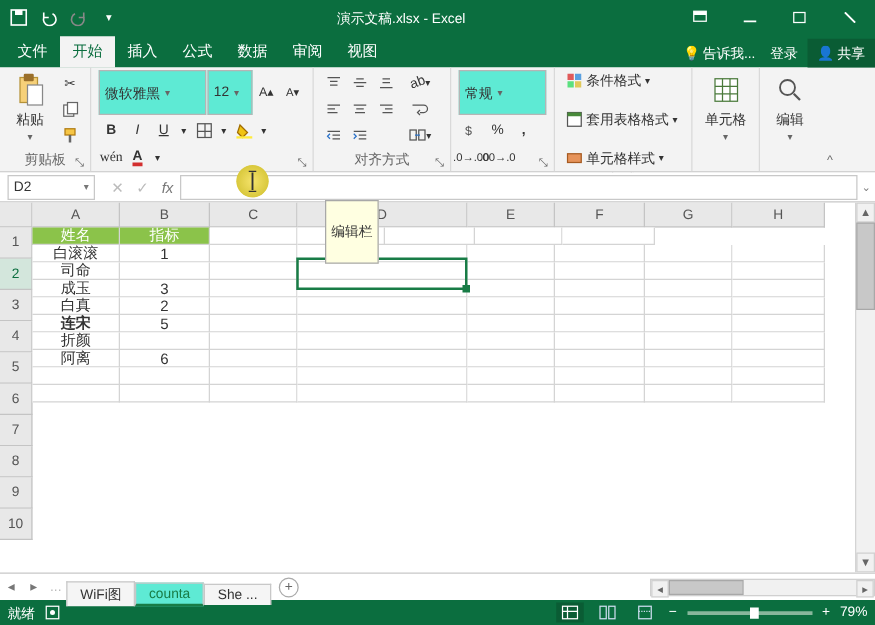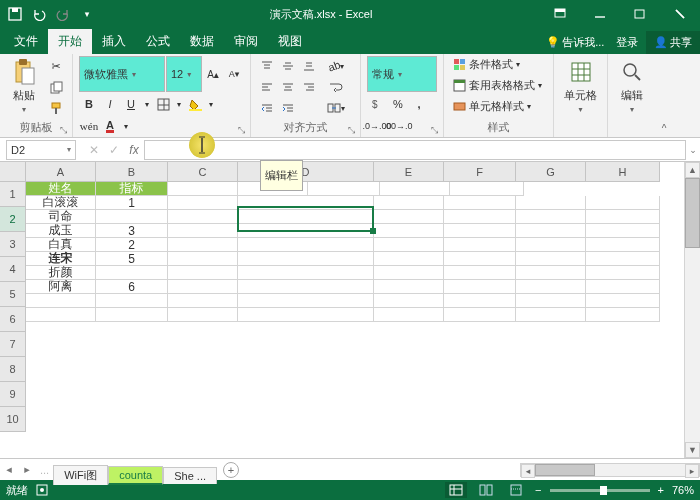"条件格式" div.group-body { gap: 4px -> 14px }
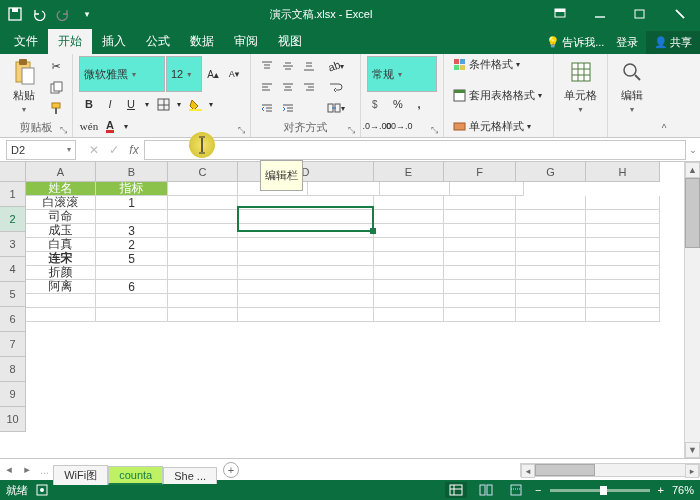"编辑栏" .tooltip { padding: 7px 4px -> 17px 4px }
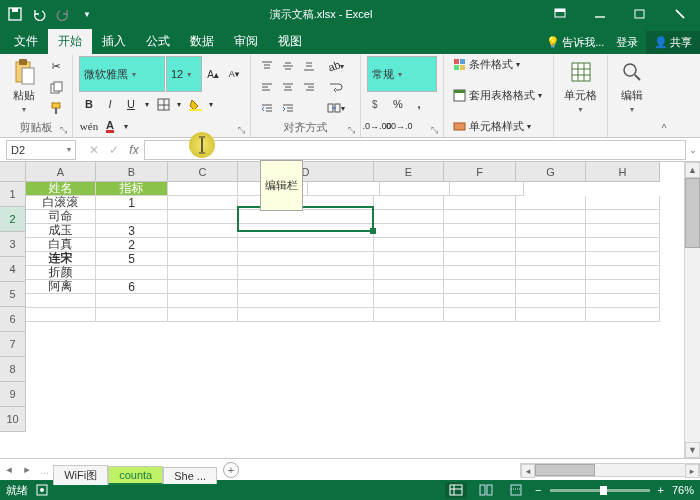"counta" .stab.active { background: #bef264 -> #5eead4 }
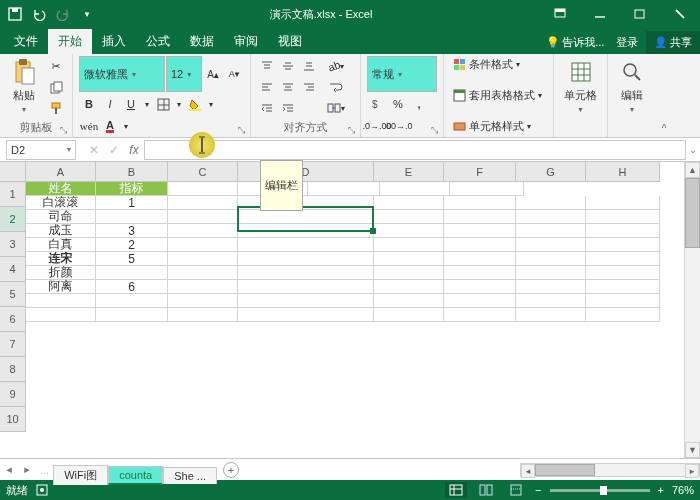"76%" span { text: 76% -> 79% }
